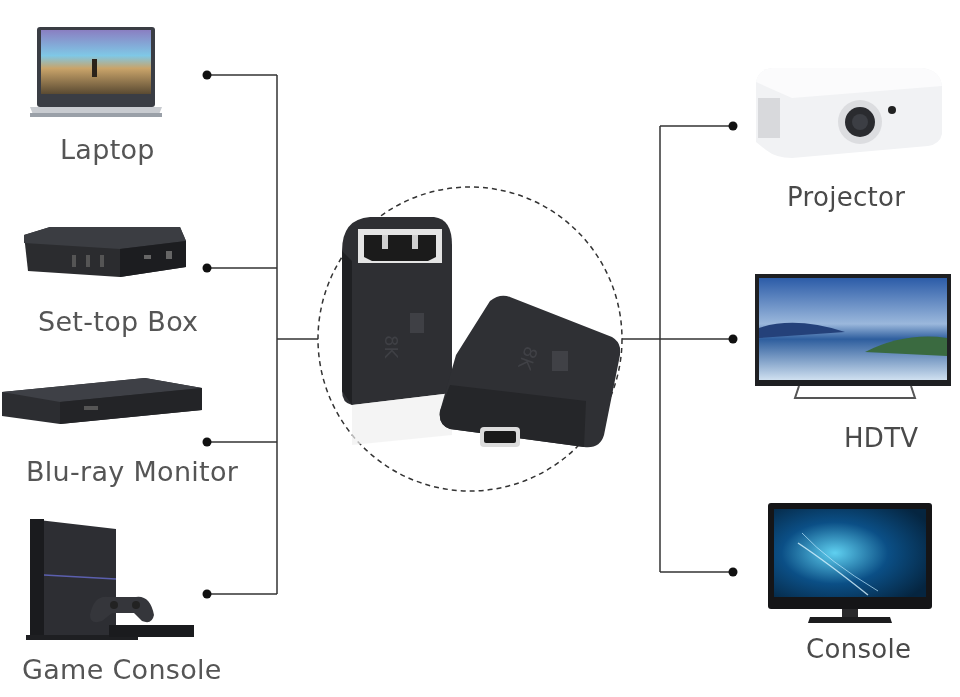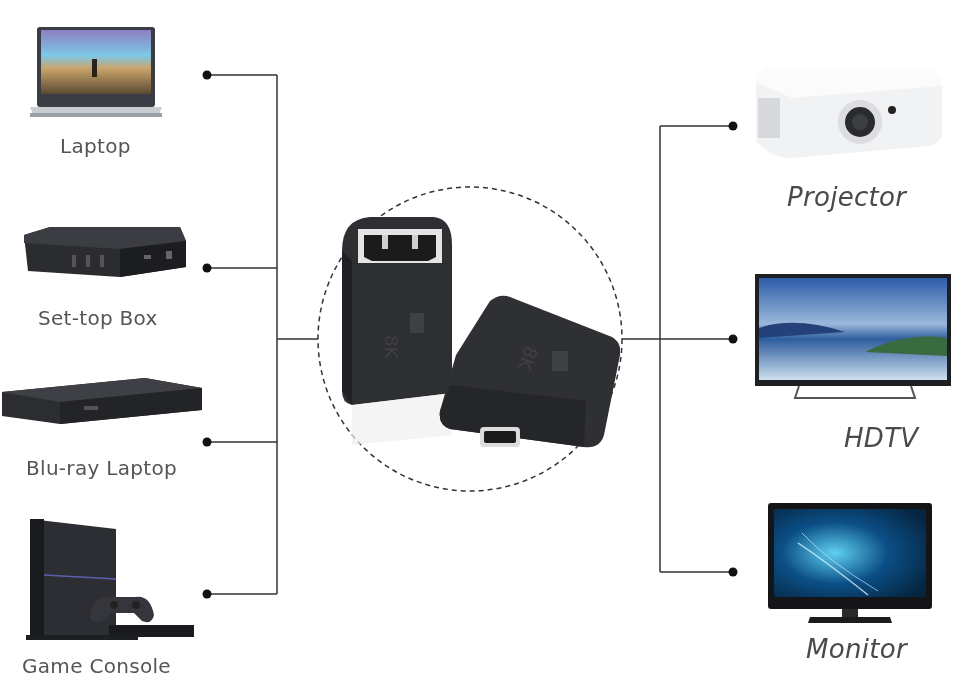"Laptop" .label { font-size: 20px -> 27px }
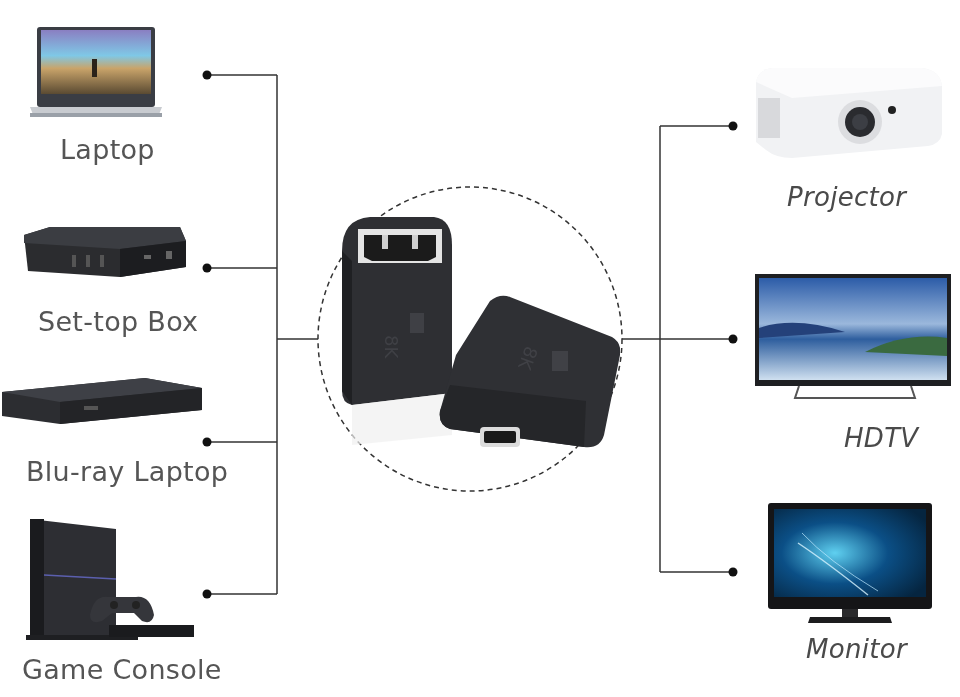"Projector" .label.big { font-style: italic -> none }
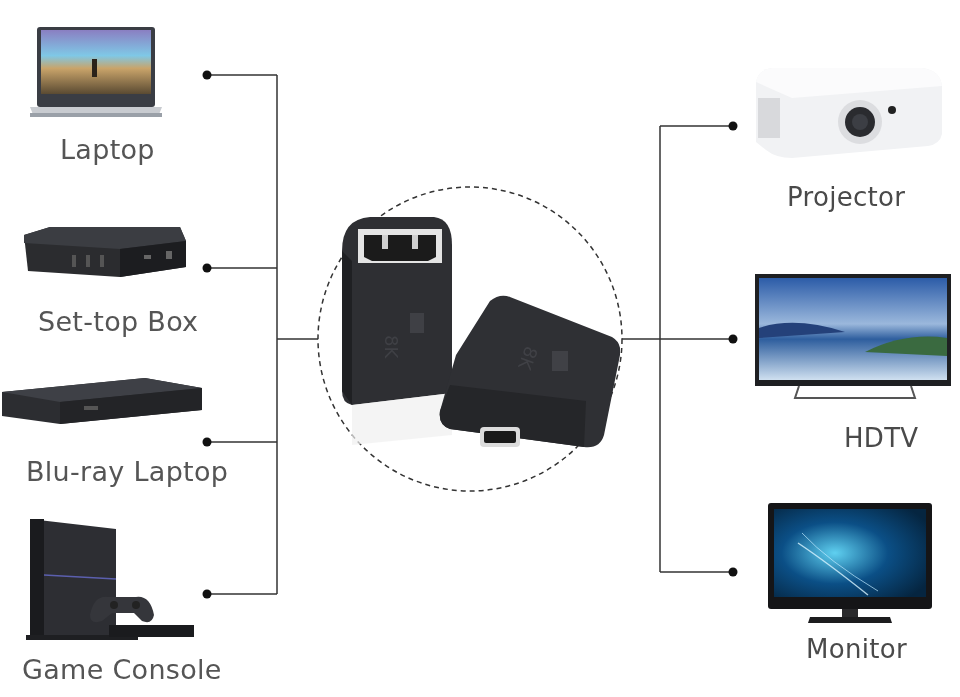"Blu-ray Laptop" div.label { text: Laptop -> Monitor }
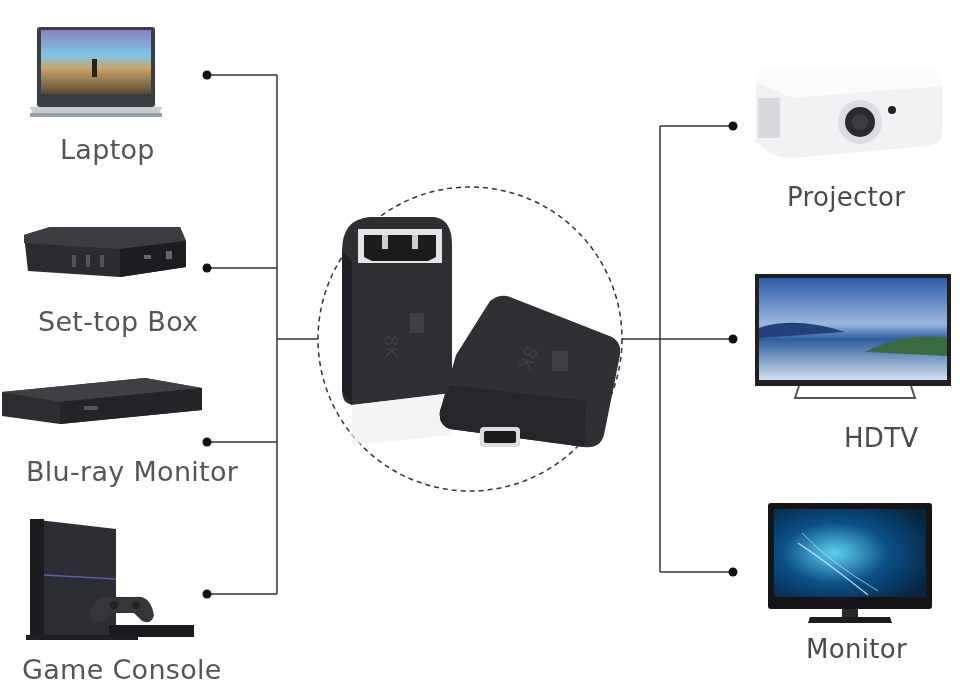"Monitor" div.label { text: Monitor -> Console }
